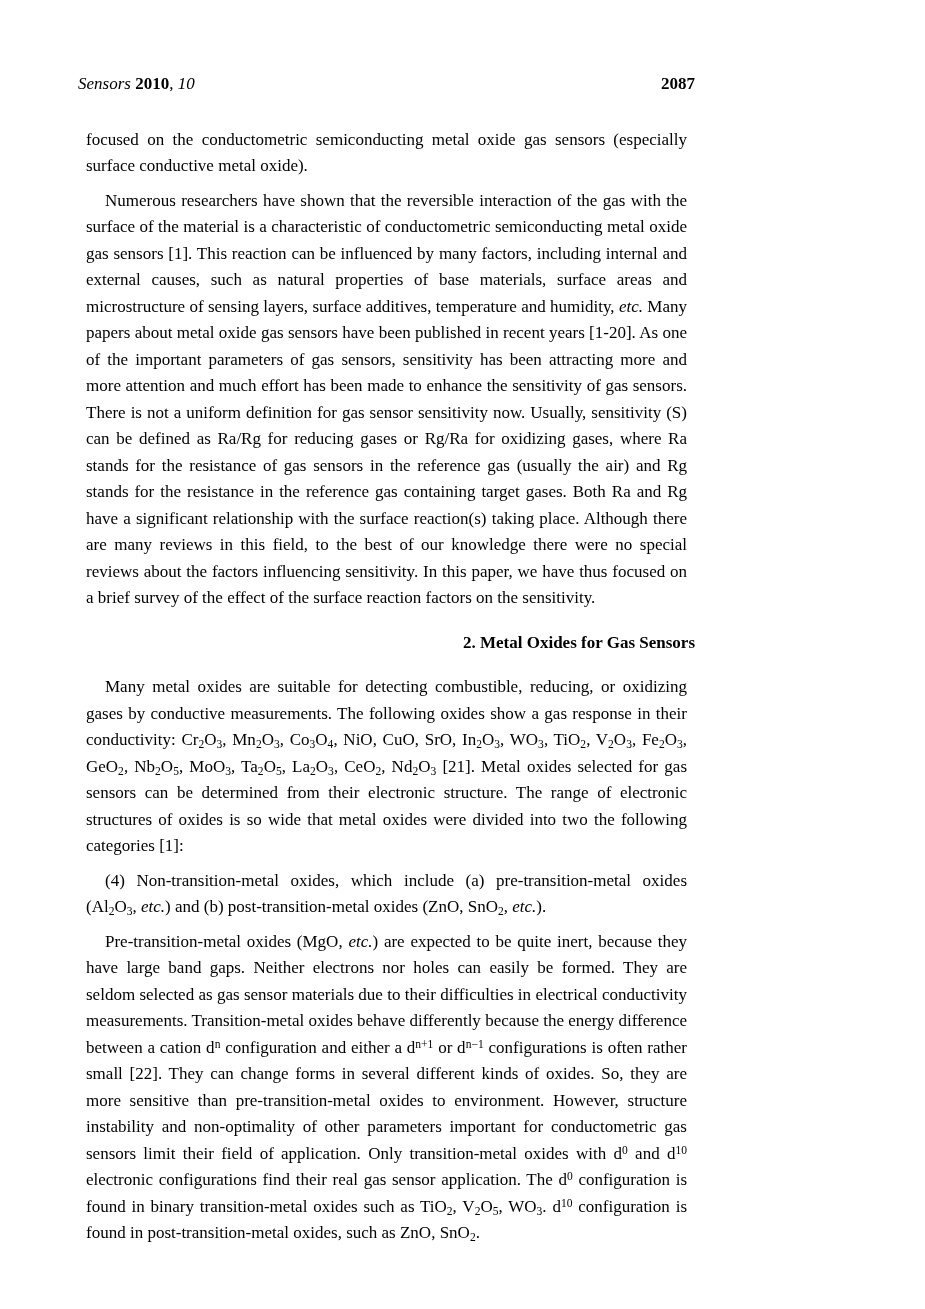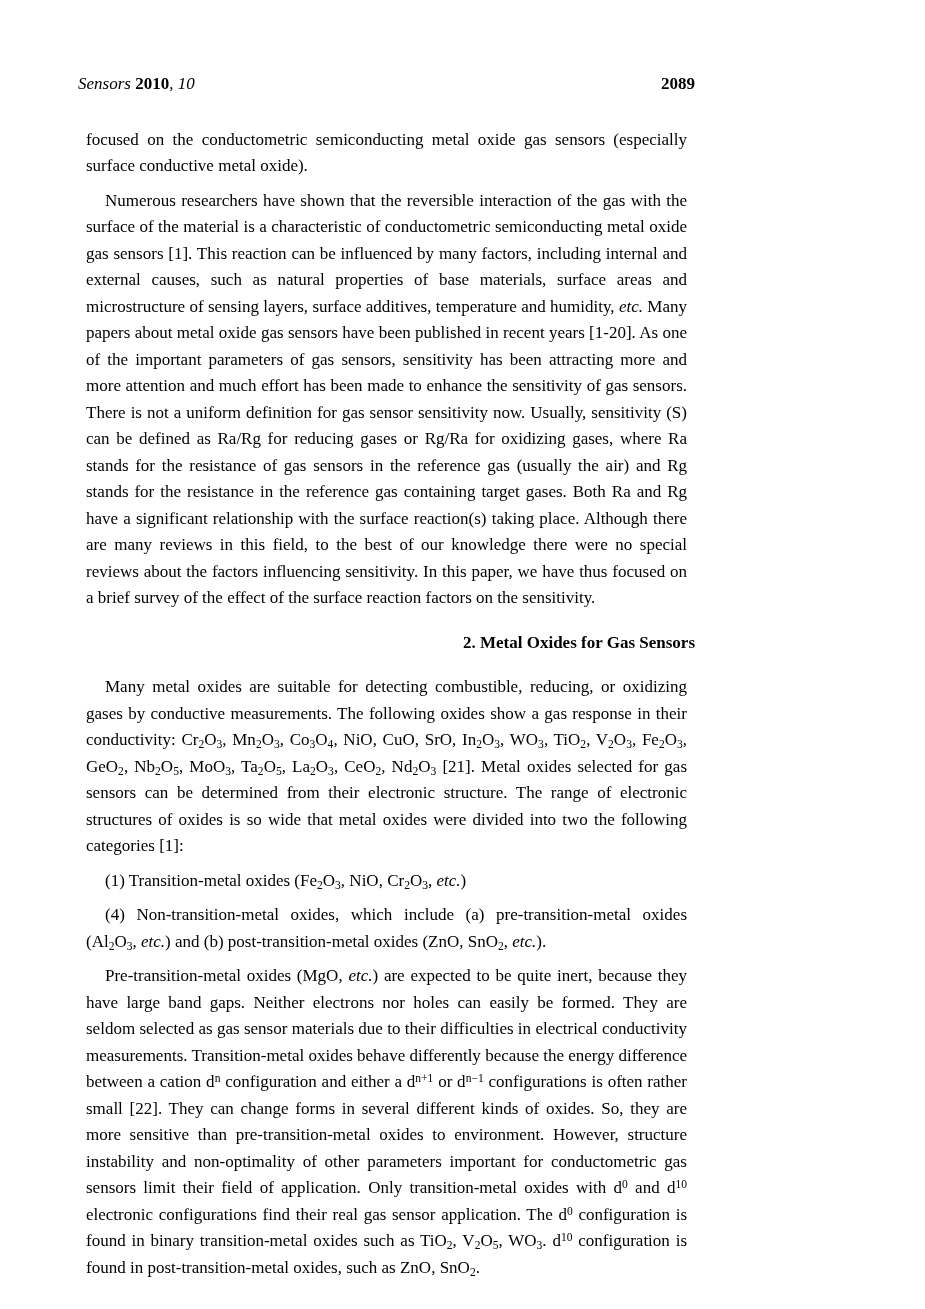"2089" div.page-number { text: 2089 -> 2087 }
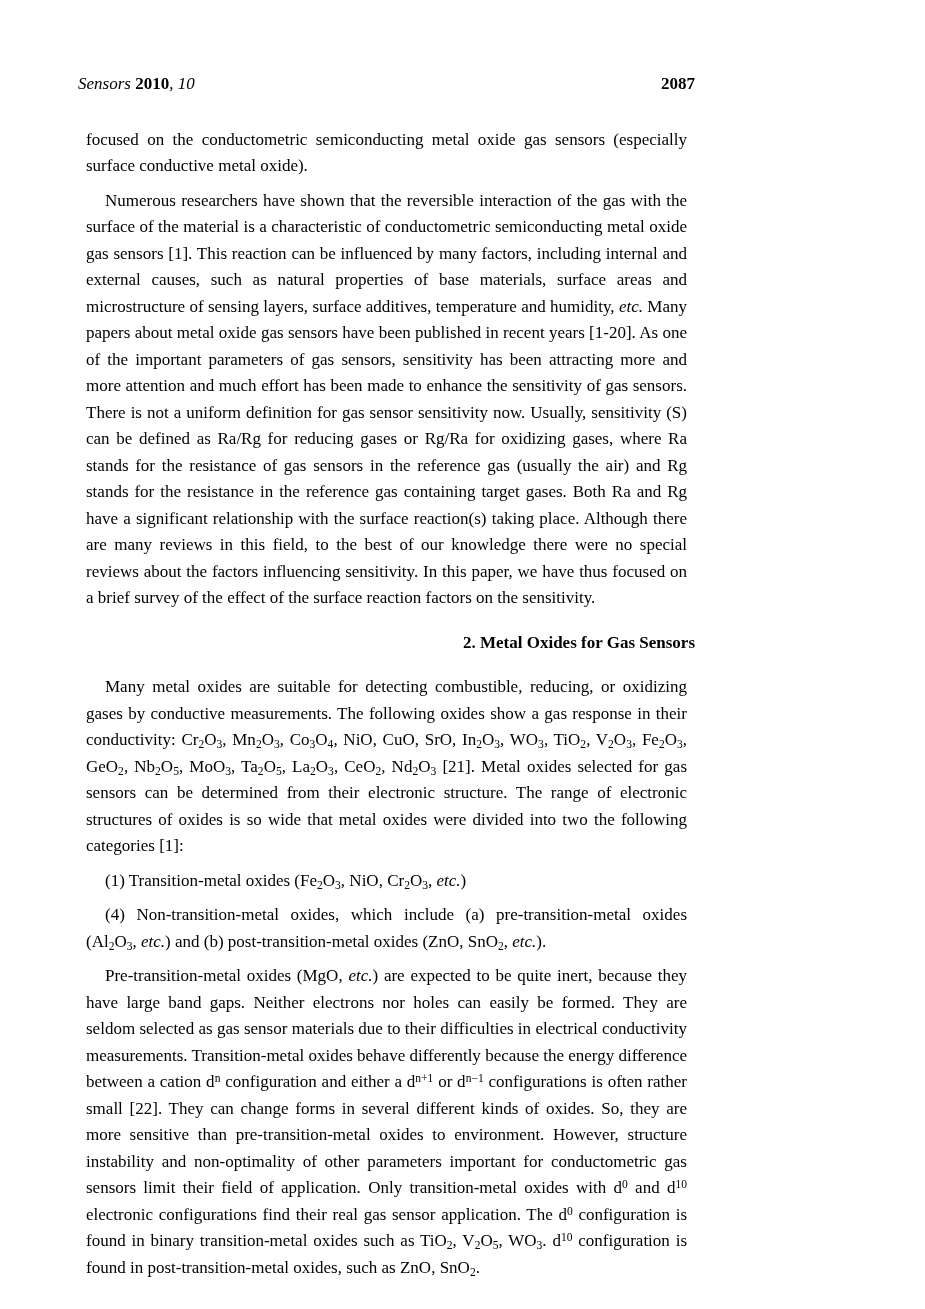"(1) Transition-metal oxides (Fe2O3, NiO," p.paragraph { html: <p><span>(1) Transition-metal oxides (Fe</span><sub>2</sub><span>O</span><sub>3</sub><span>, NiO, Cr</span><sub>2</sub><span>O</span><sub>3</sub><span>, </span><i>etc.</i><span>)</span></p> -> none }
